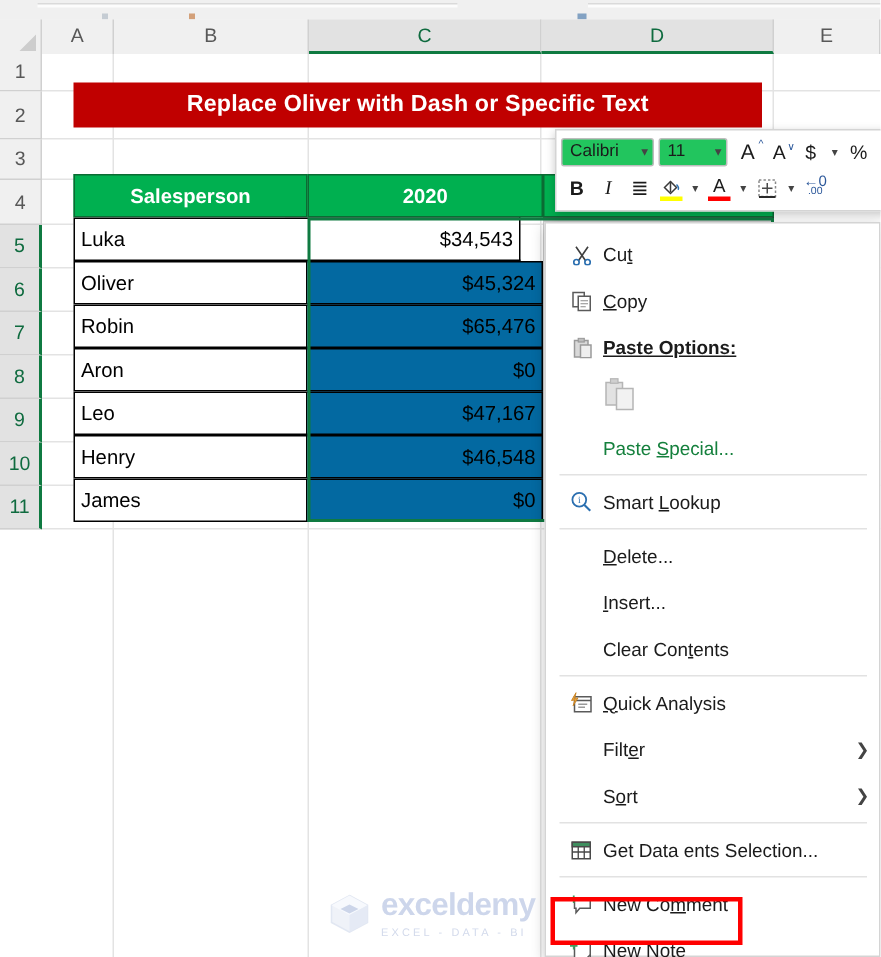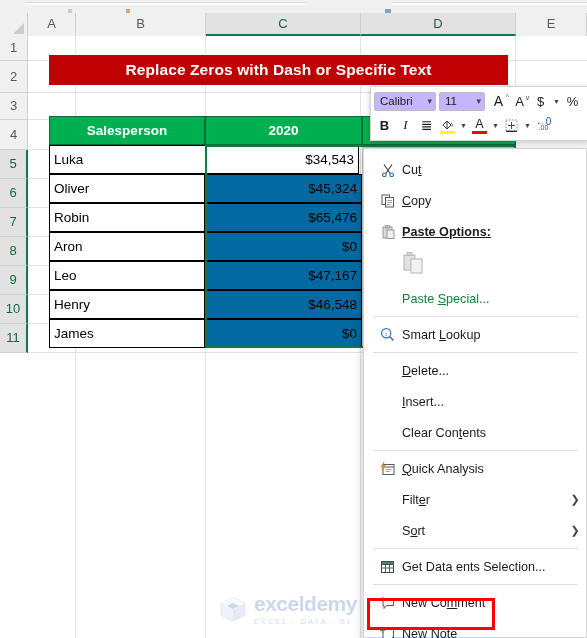"Replace Zeros with Dash or" span { text: Zeros -> Oliver }
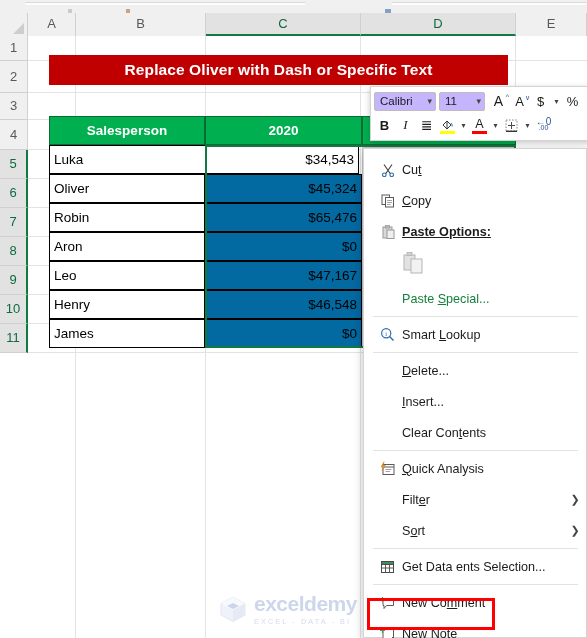"Calibri" .mb-combo { background: #c4b5fd -> #22c55e }
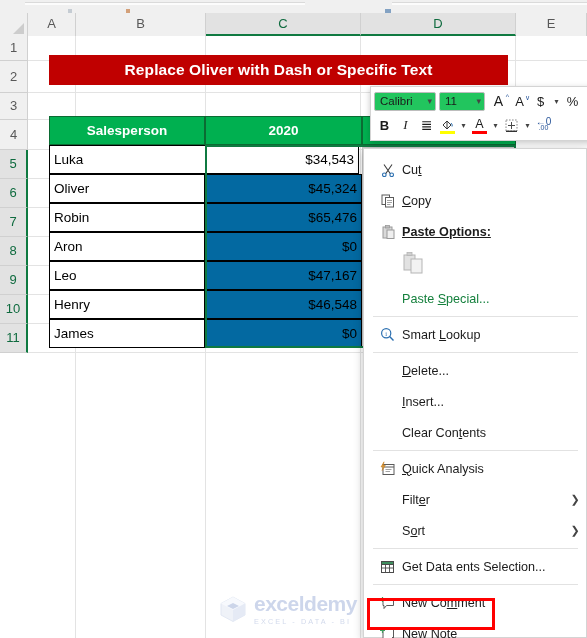"$34,543" div.cell { left: 202px -> 190px }
